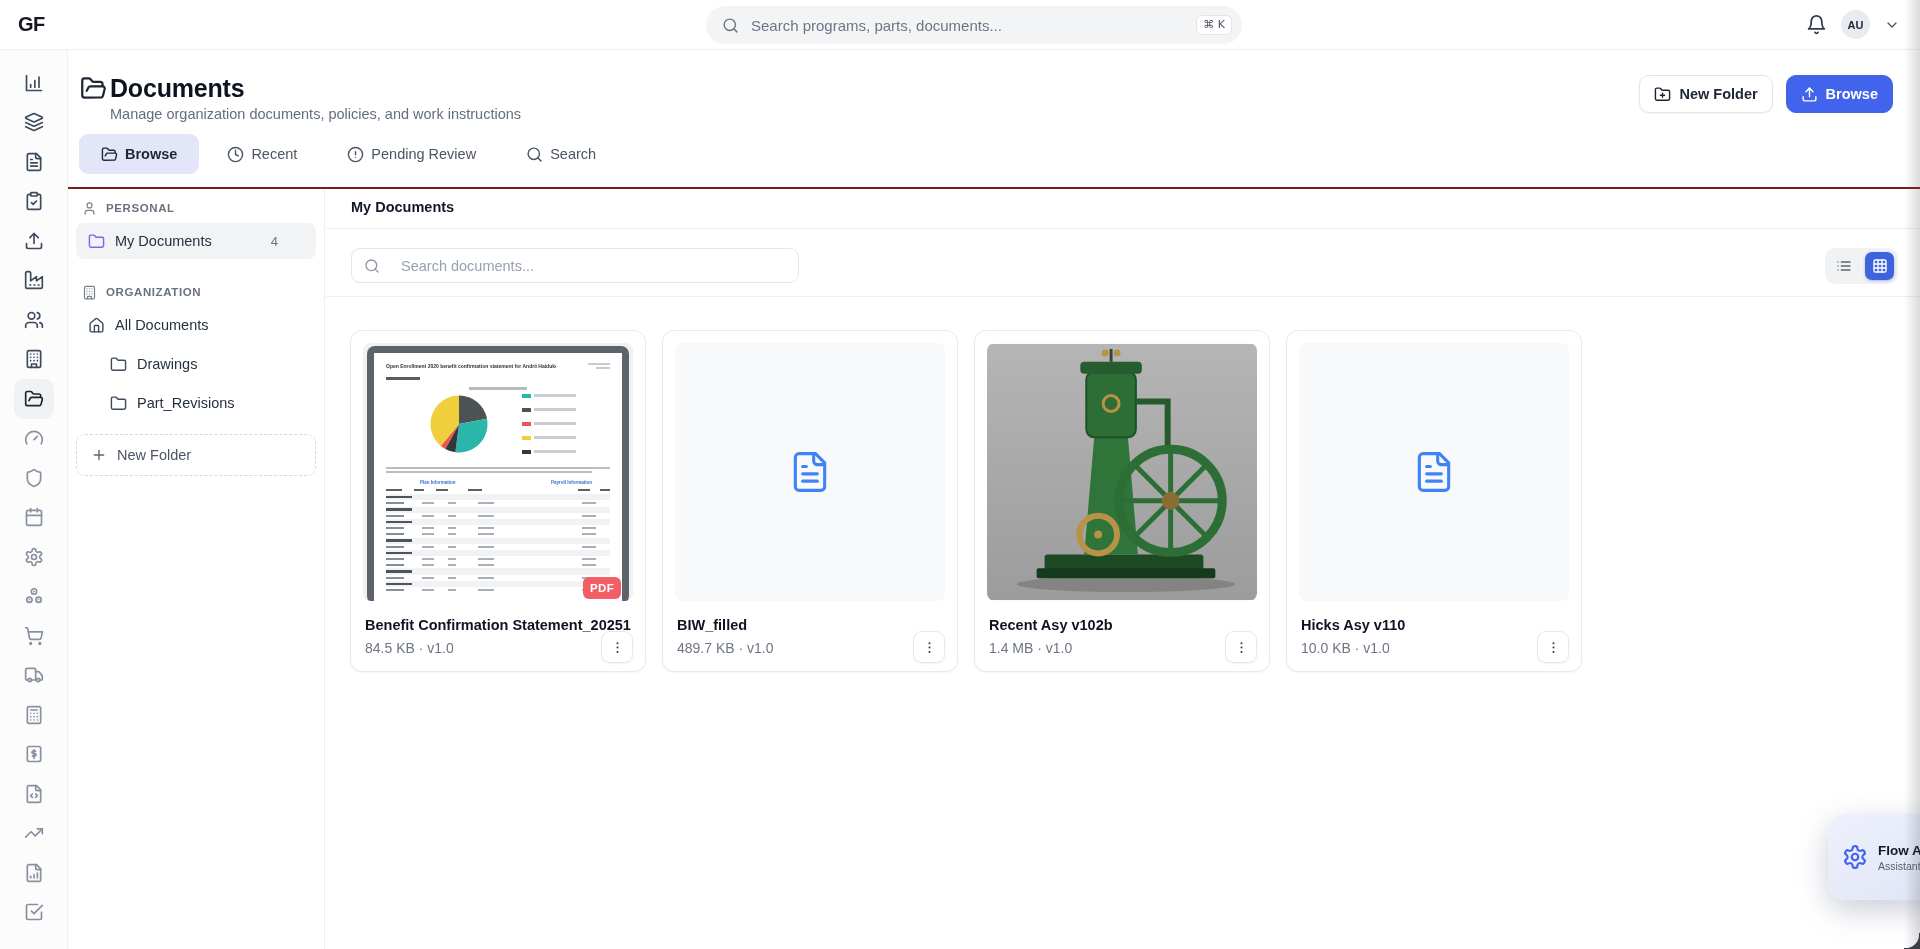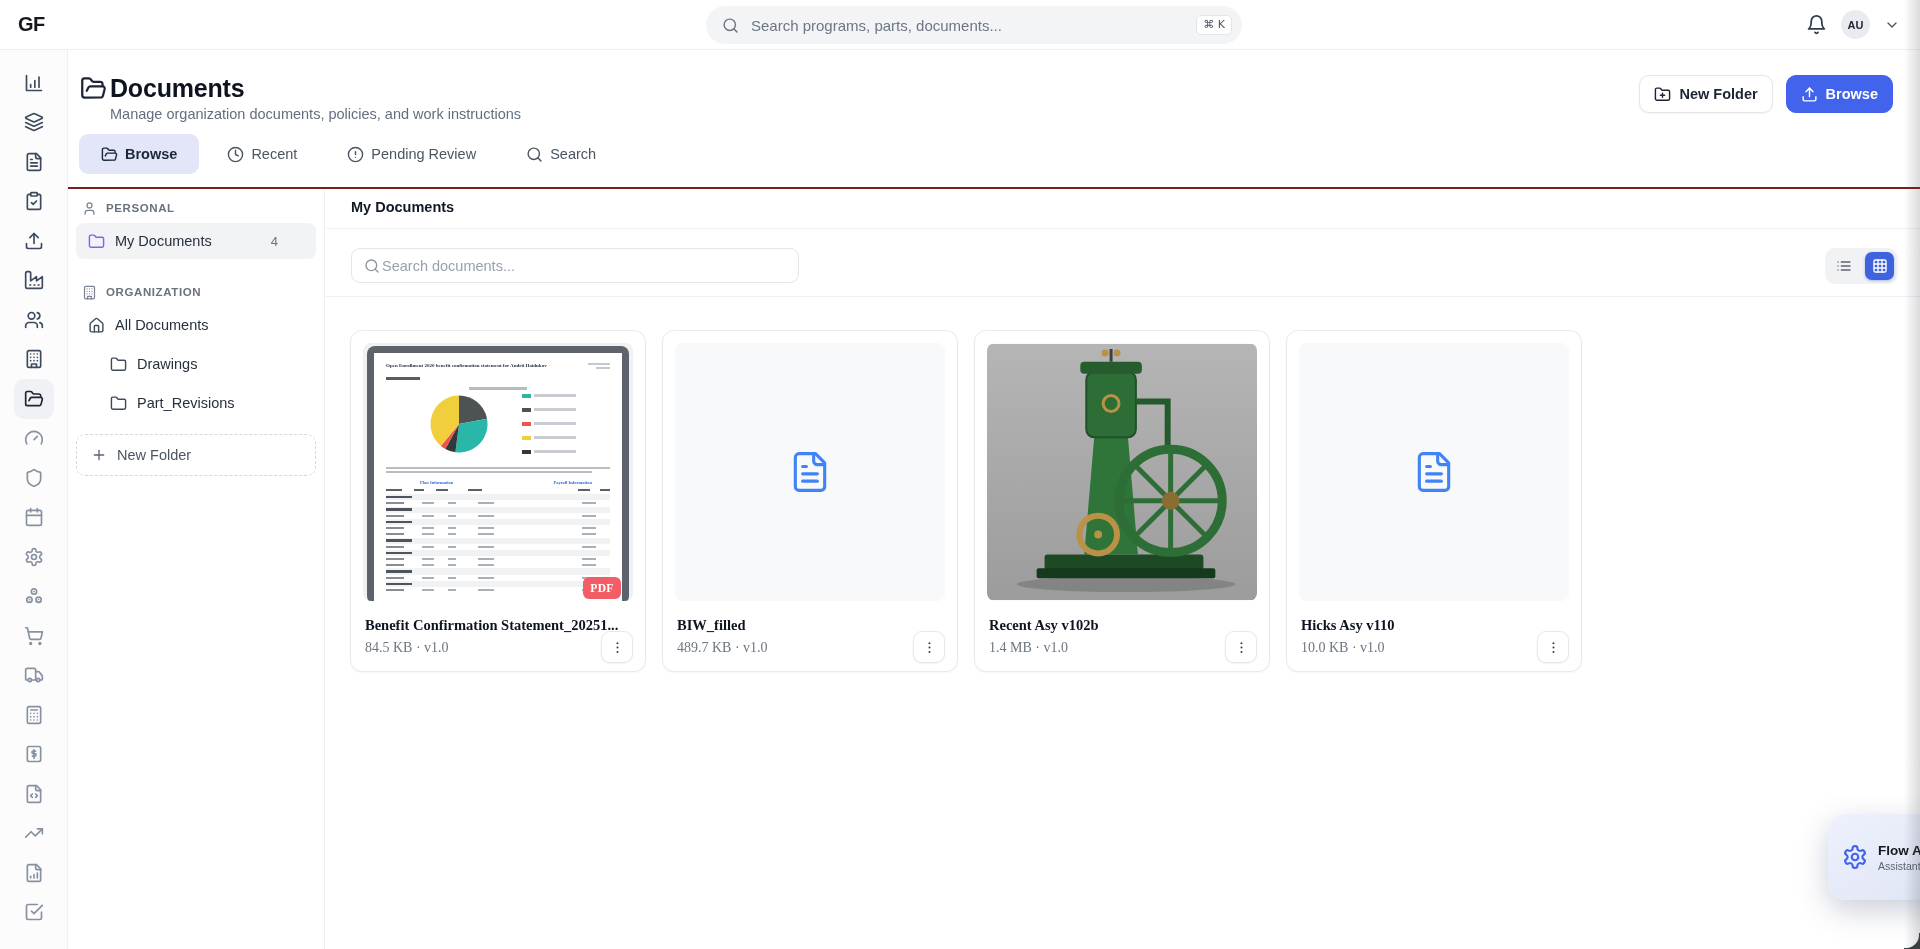"Search documents..." .toolbar-search { gap: 0 -> 19px }
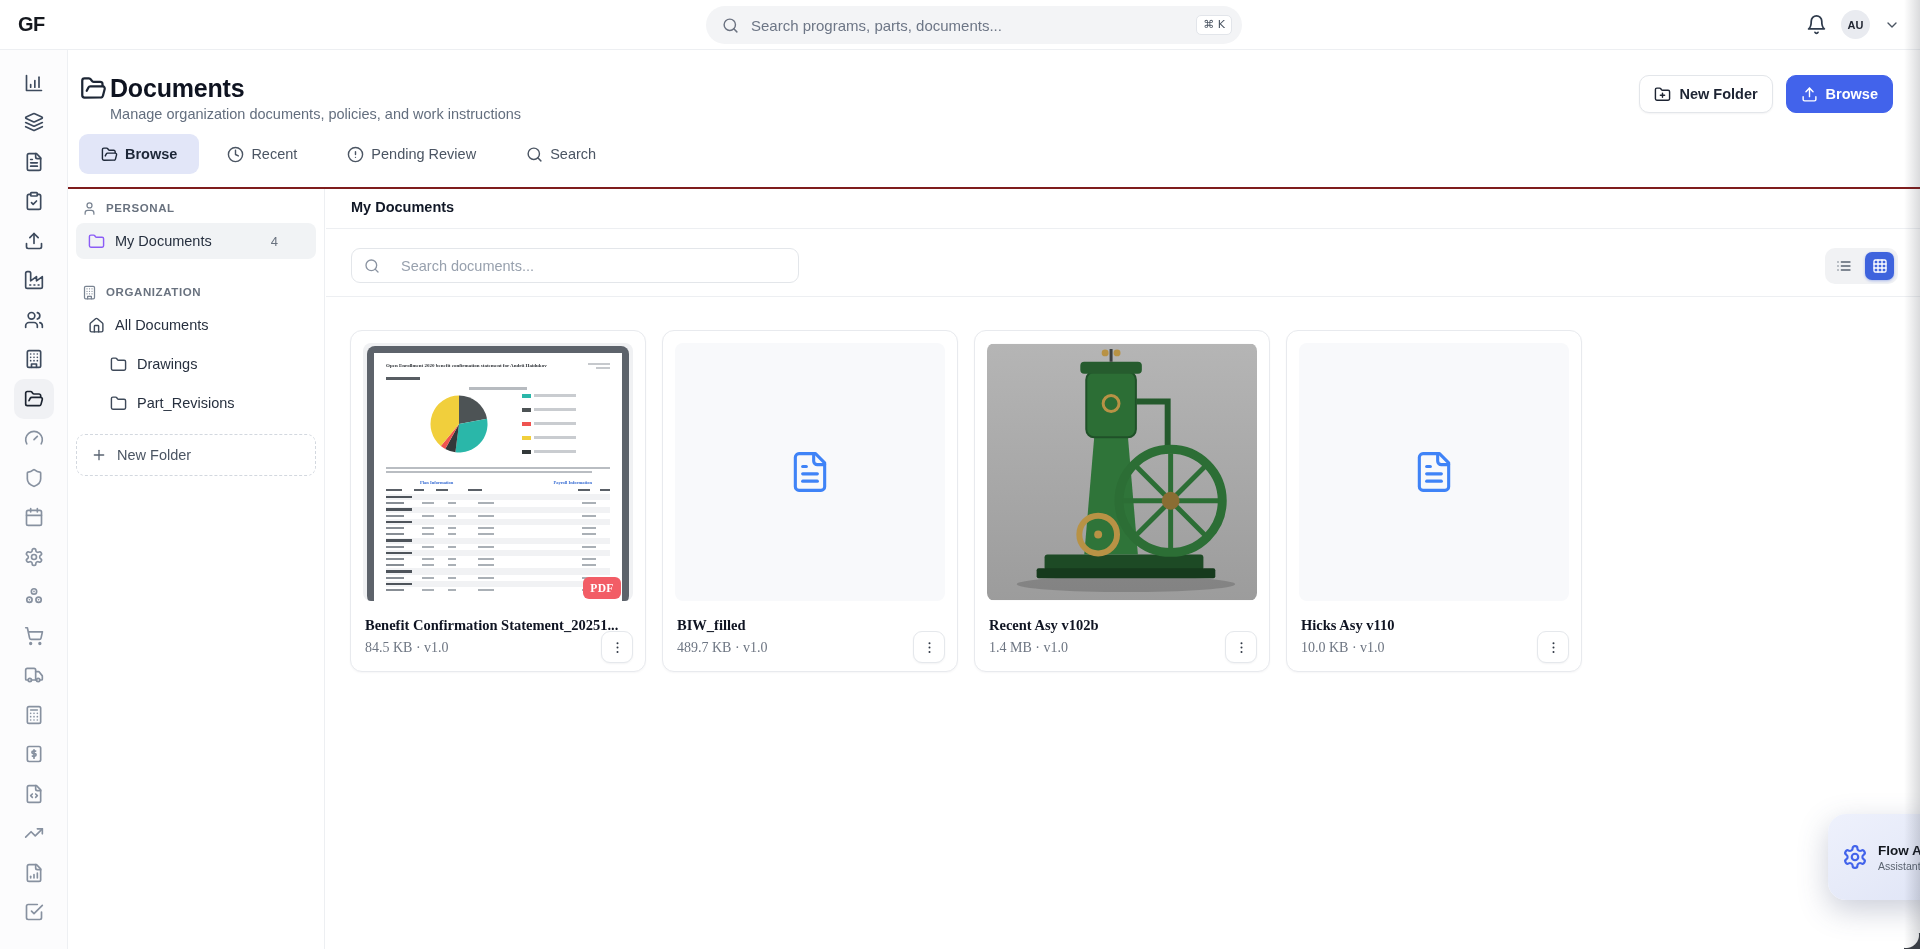"PDF" .card { font-family: Liberation Serif, serif -> none }
